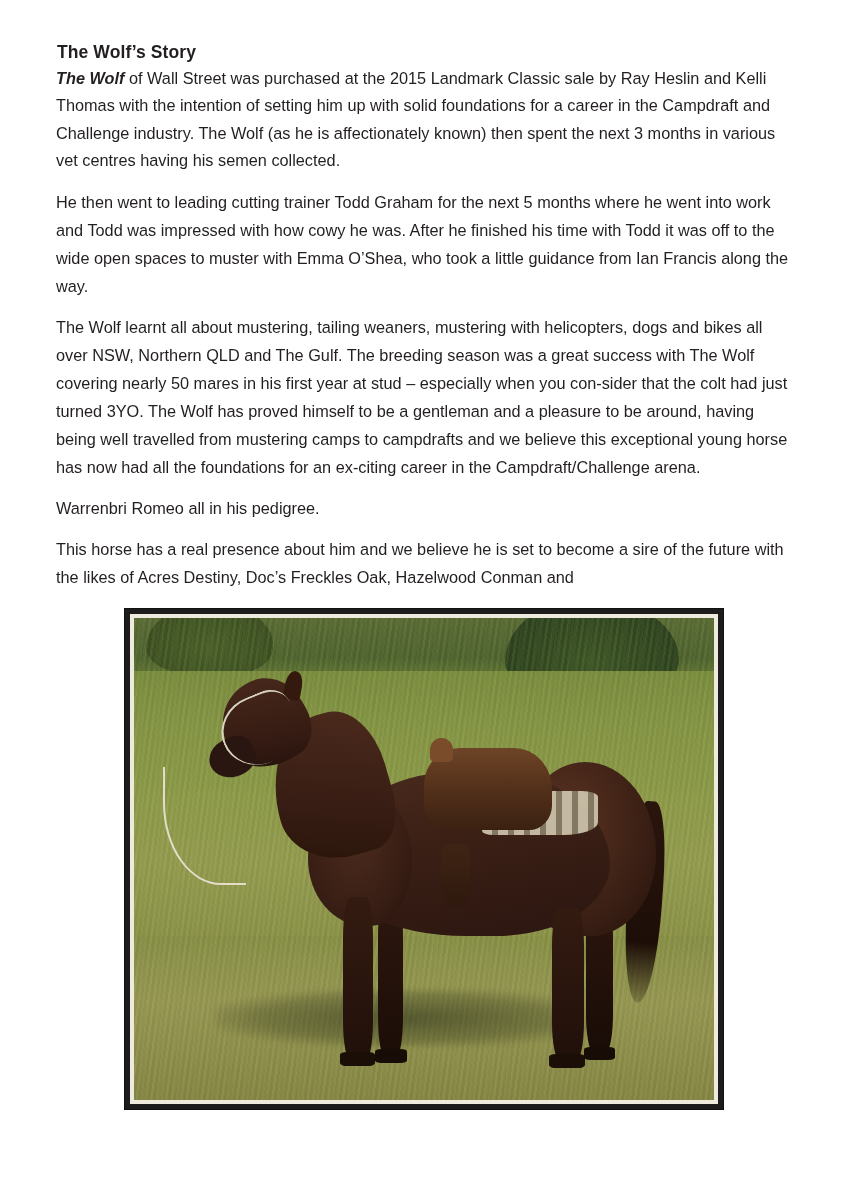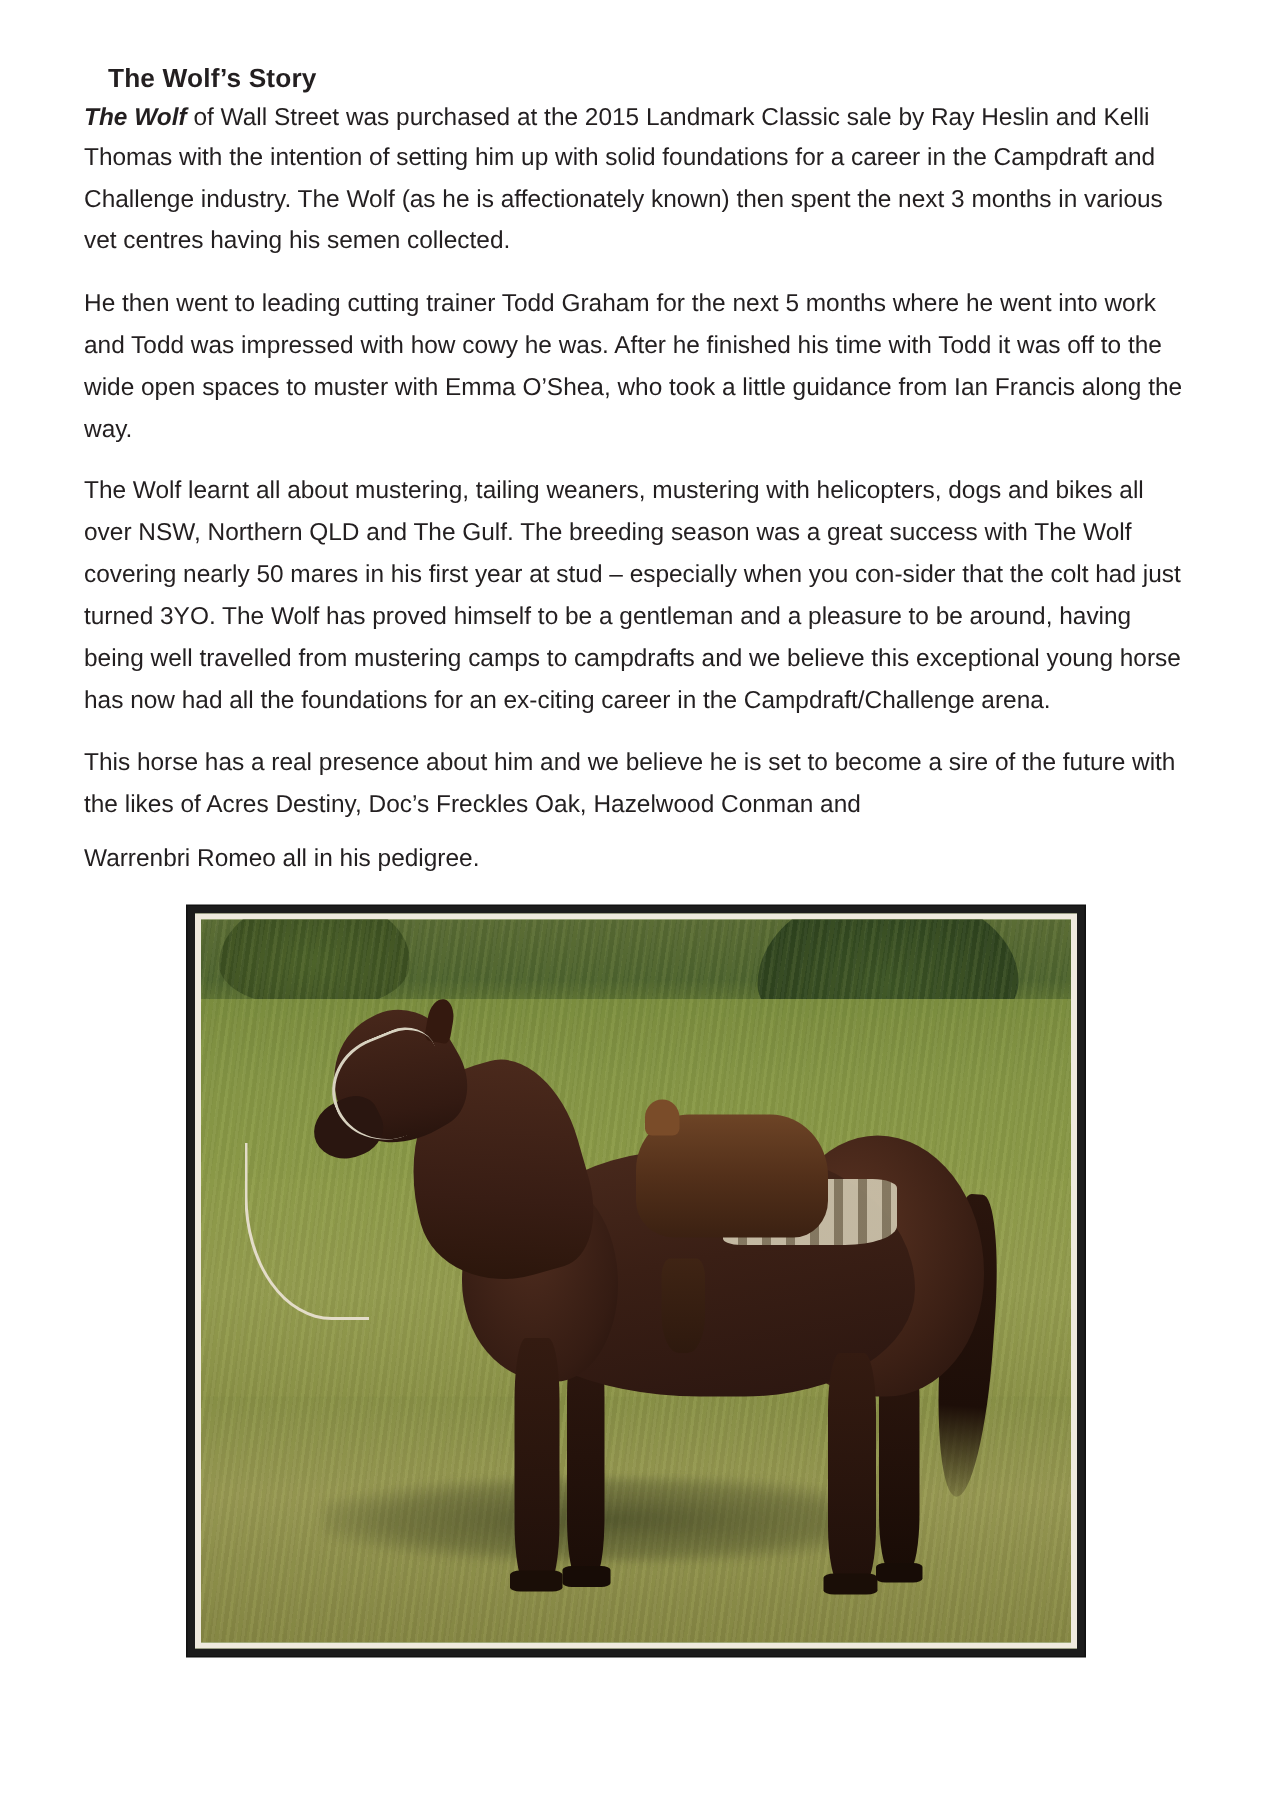"The Wolf’s Story" .doc-title { margin: 0 0 2px 16px -> 0 0 2px 1px }
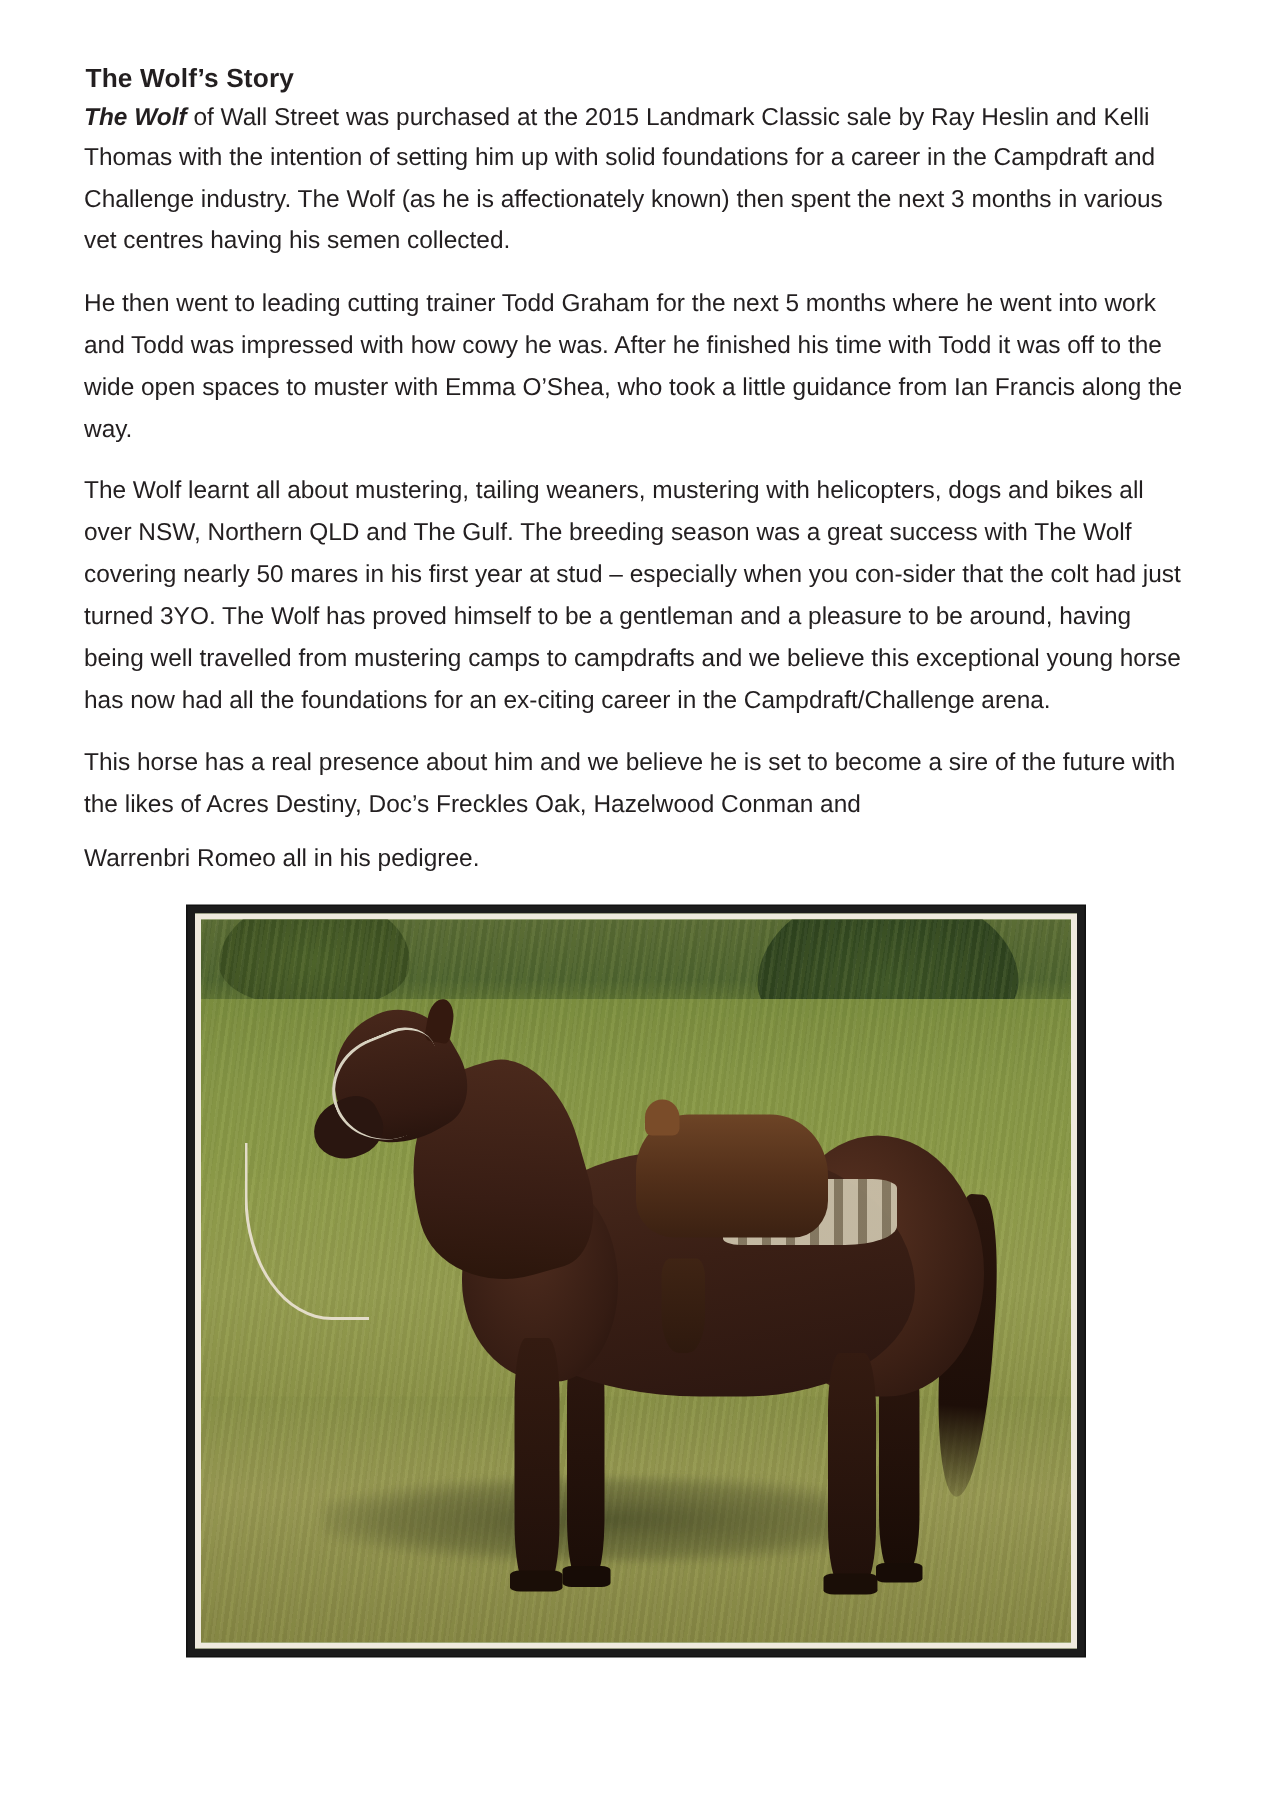"This horse has a real" p.para { order: before "Warrenbri Romeo all in his" -> after "Warrenbri Romeo all in his" }
